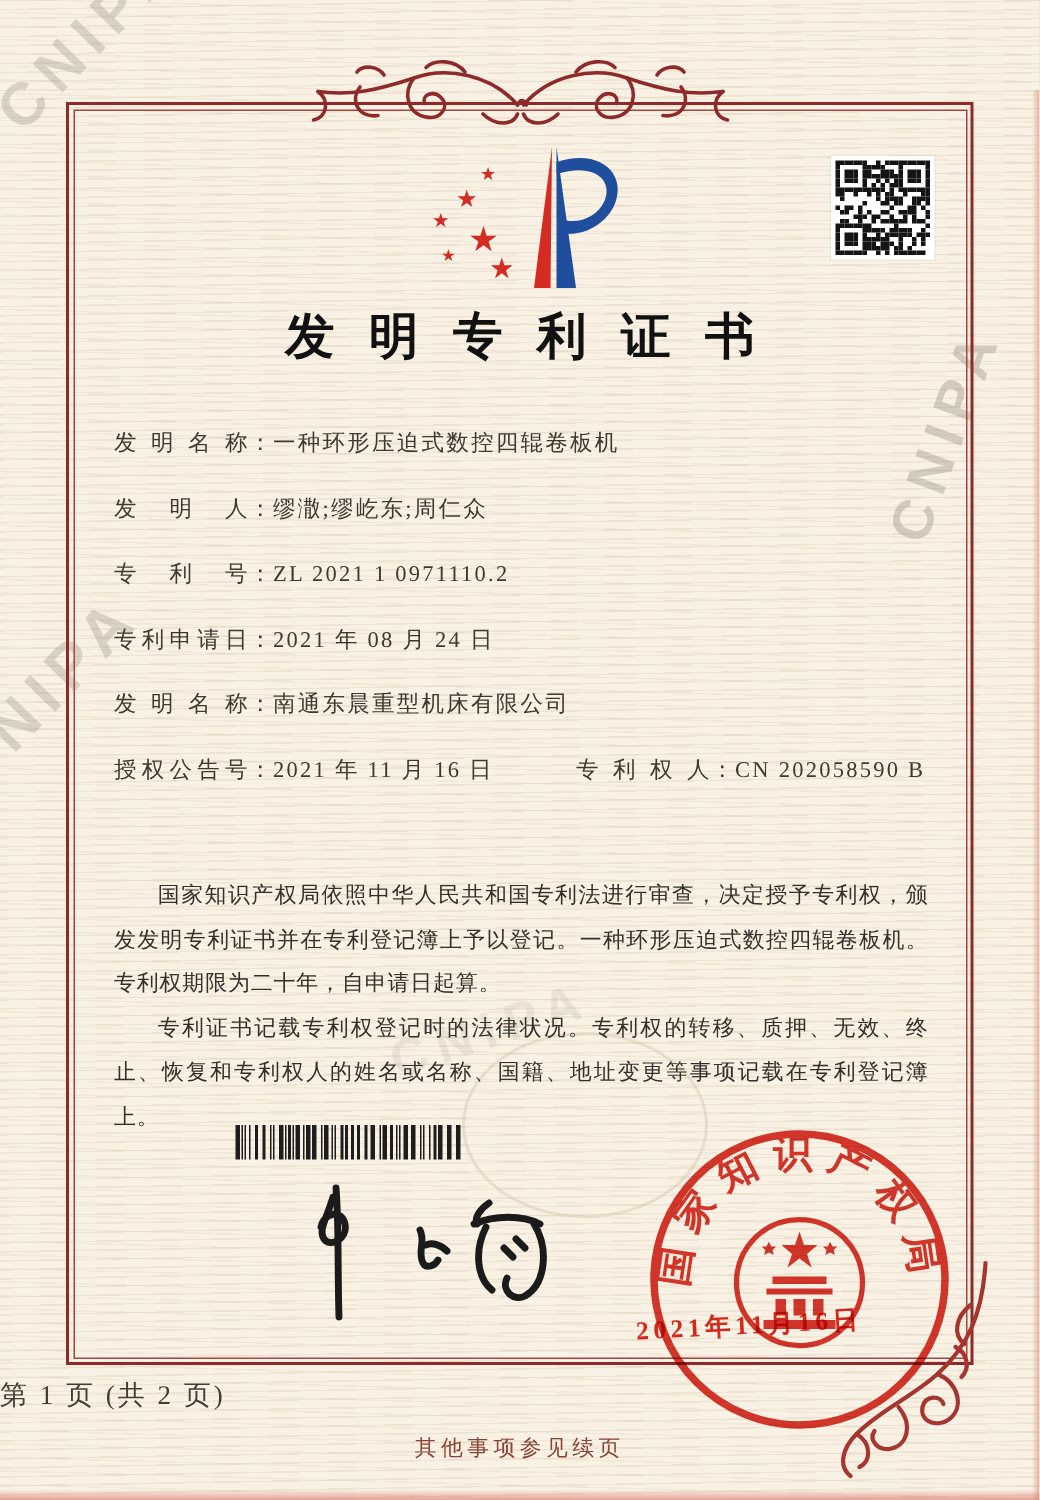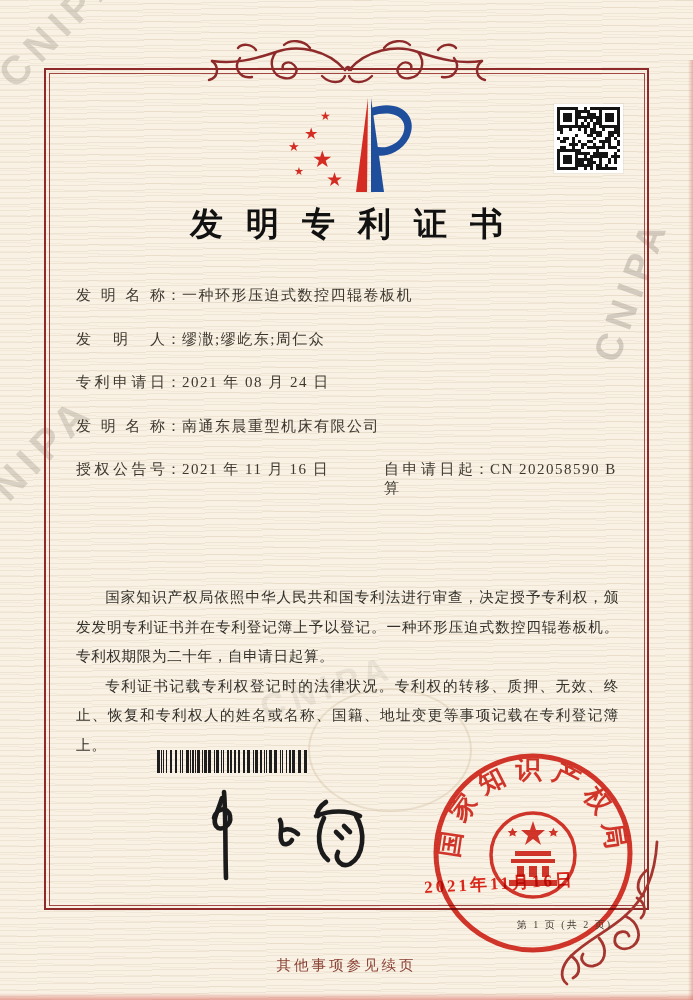"专利号：ZL 2021 1 0971110.2" div.frow { html: none -> <div> <span>专利号</span><span>：</span><span>ZL 2021 1 0971110.2</span> </div> }
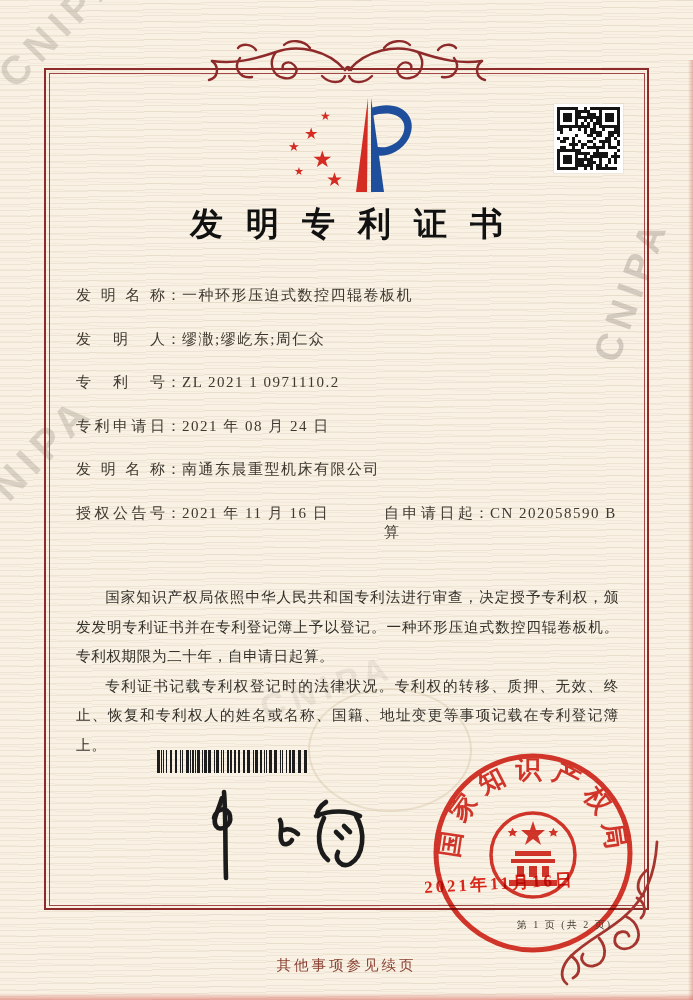"自申请日起算" span.lab { text: 自申请日起算 -> 专利权人 }
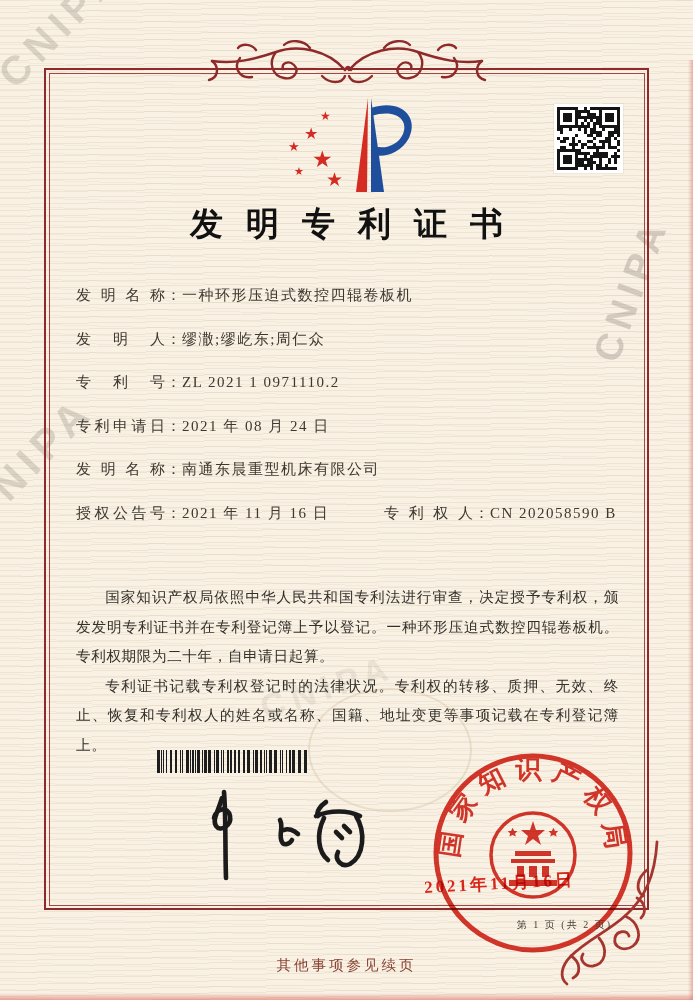"第 1 页 (共 2" .page-num { font-size: 10px -> 18px; text-align: right -> left }
